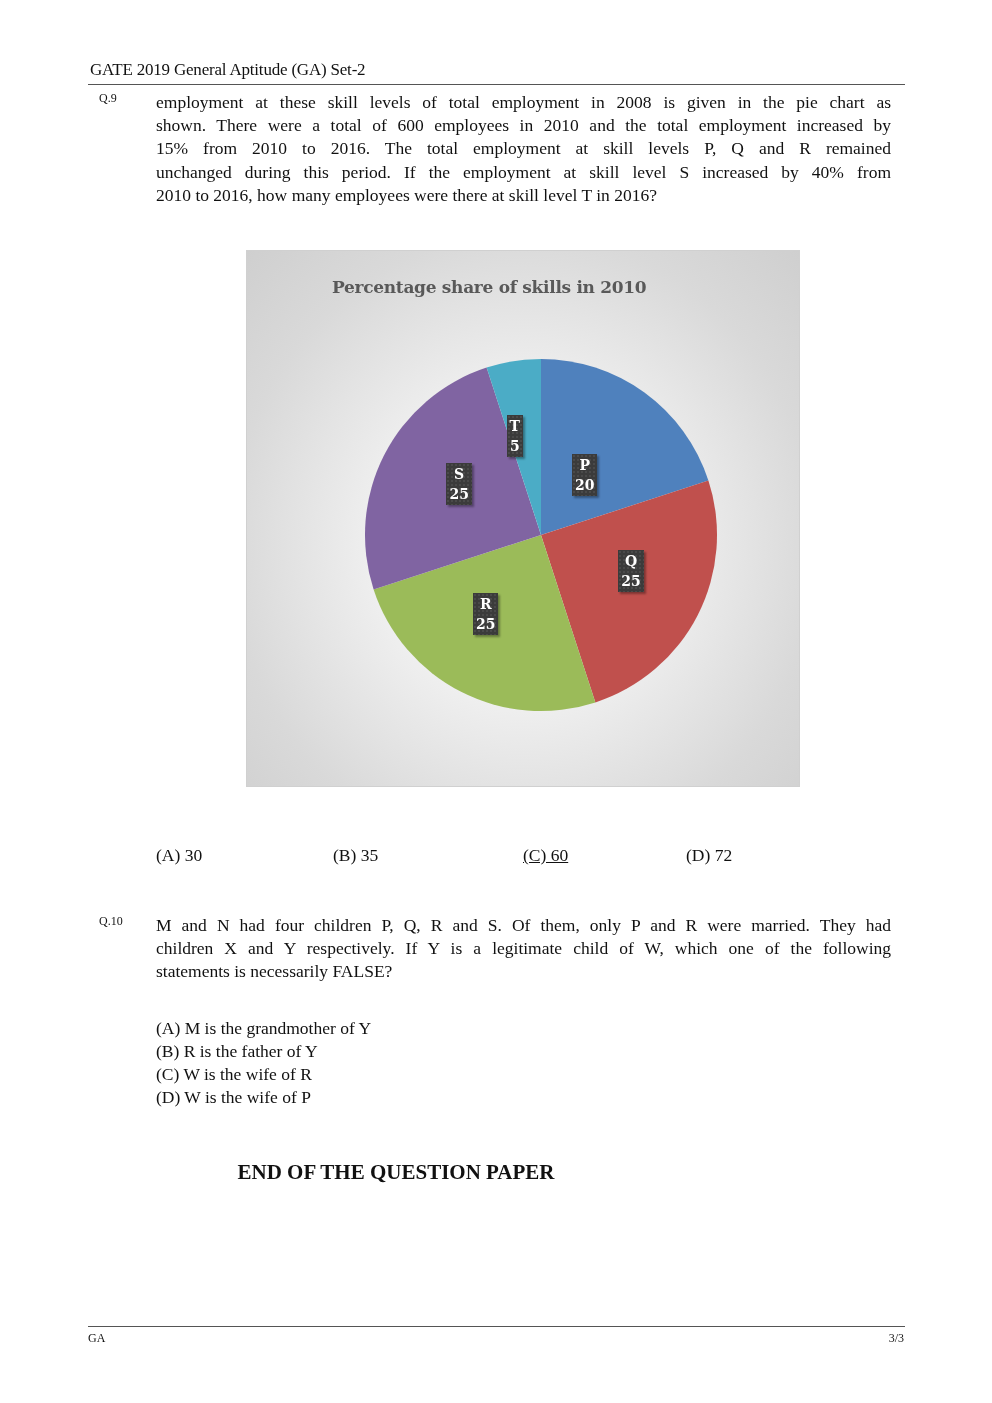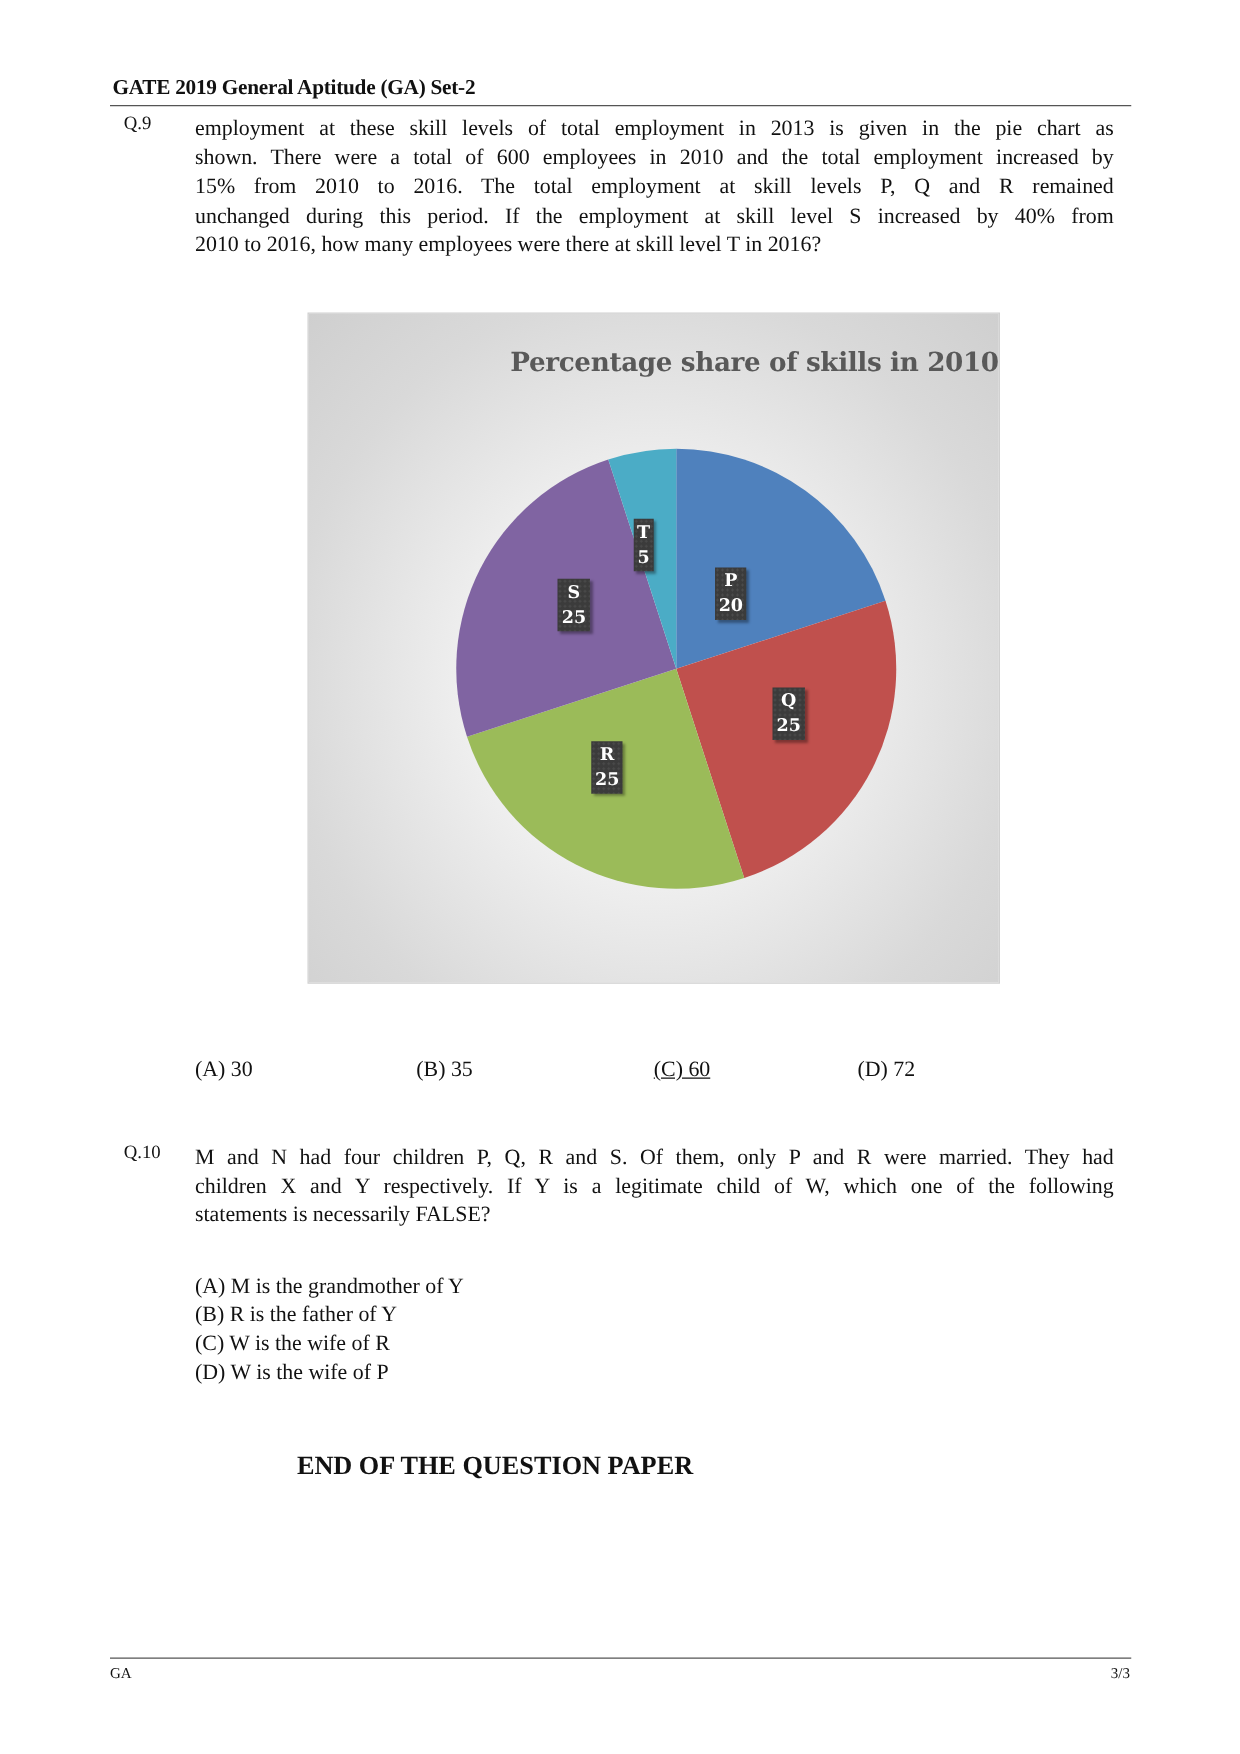"GATE 2019 General Aptitude (GA)" .header-title { font-weight: bold -> normal }
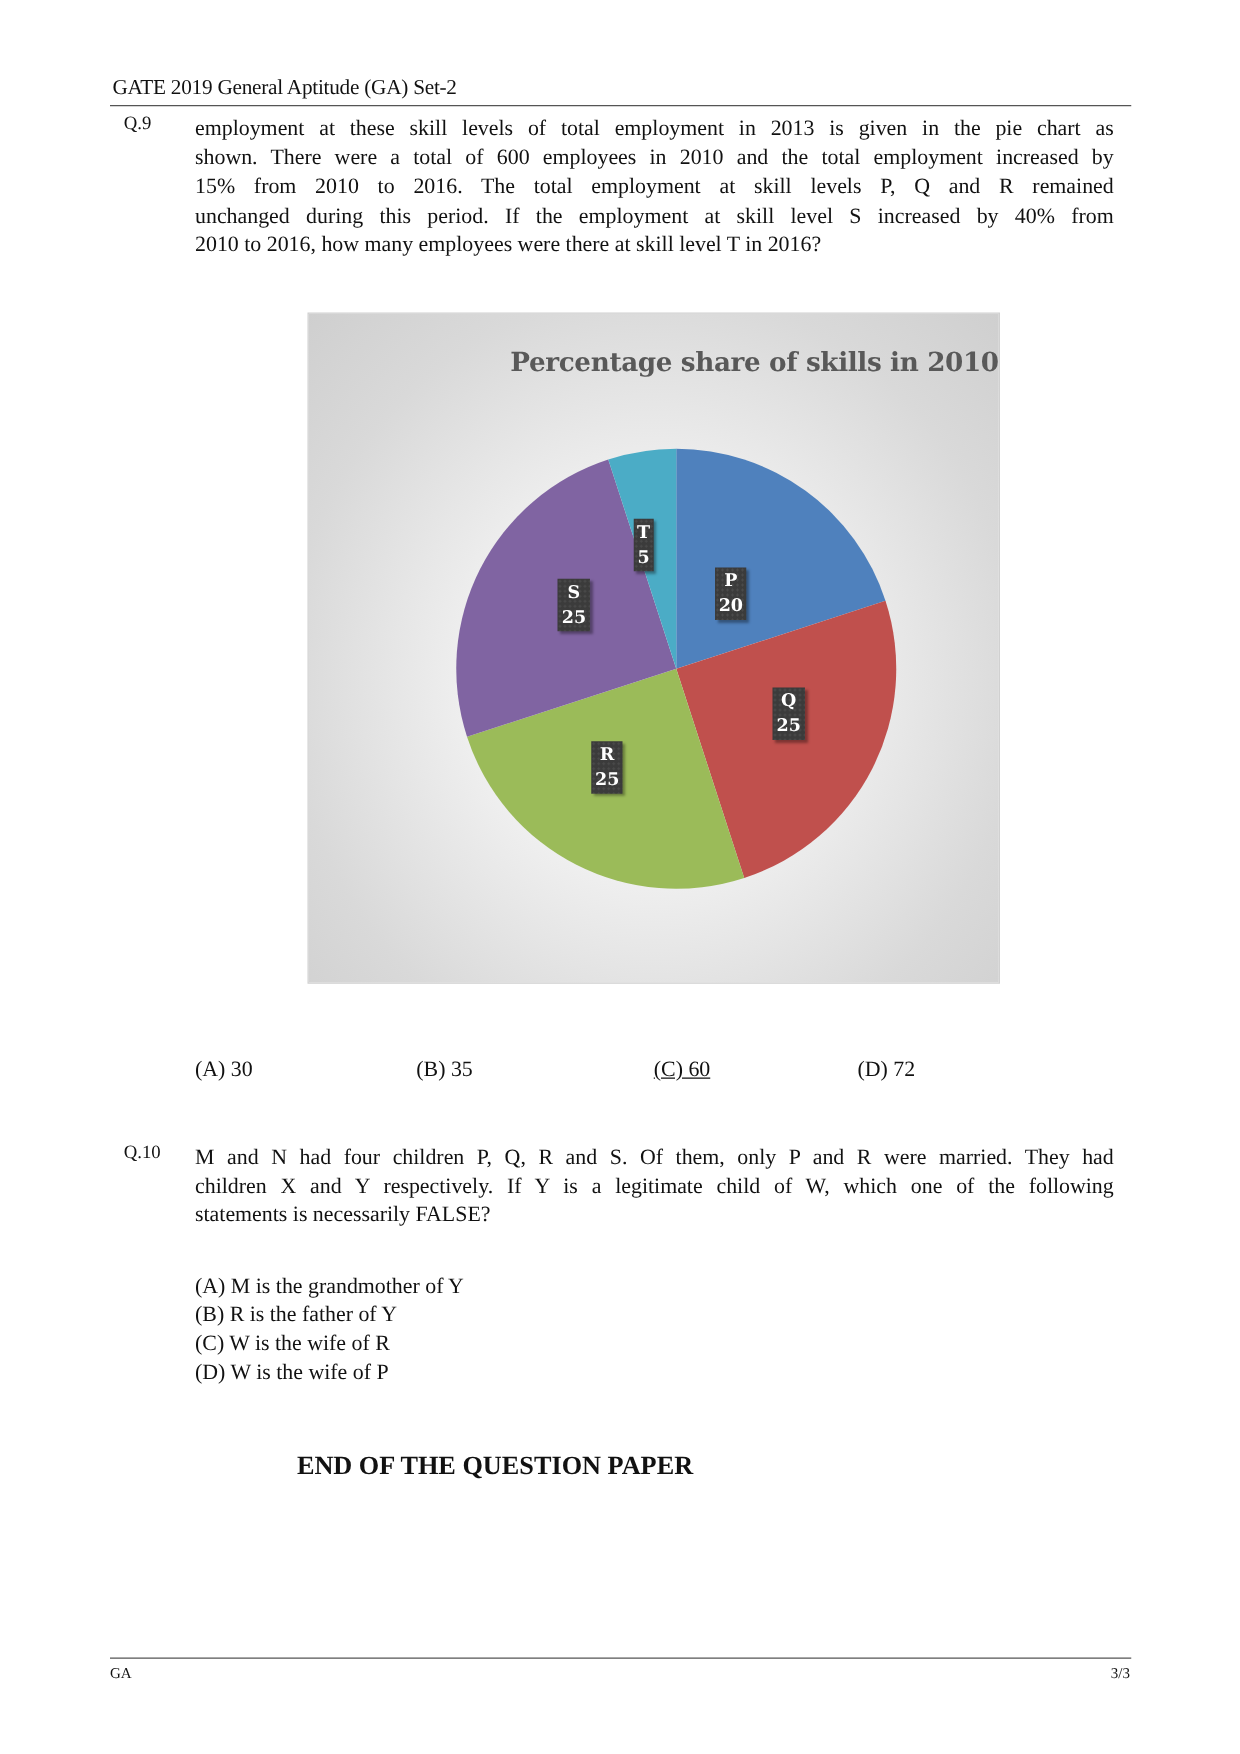"Q.9" .q-num { font-size: 15px -> 12px }
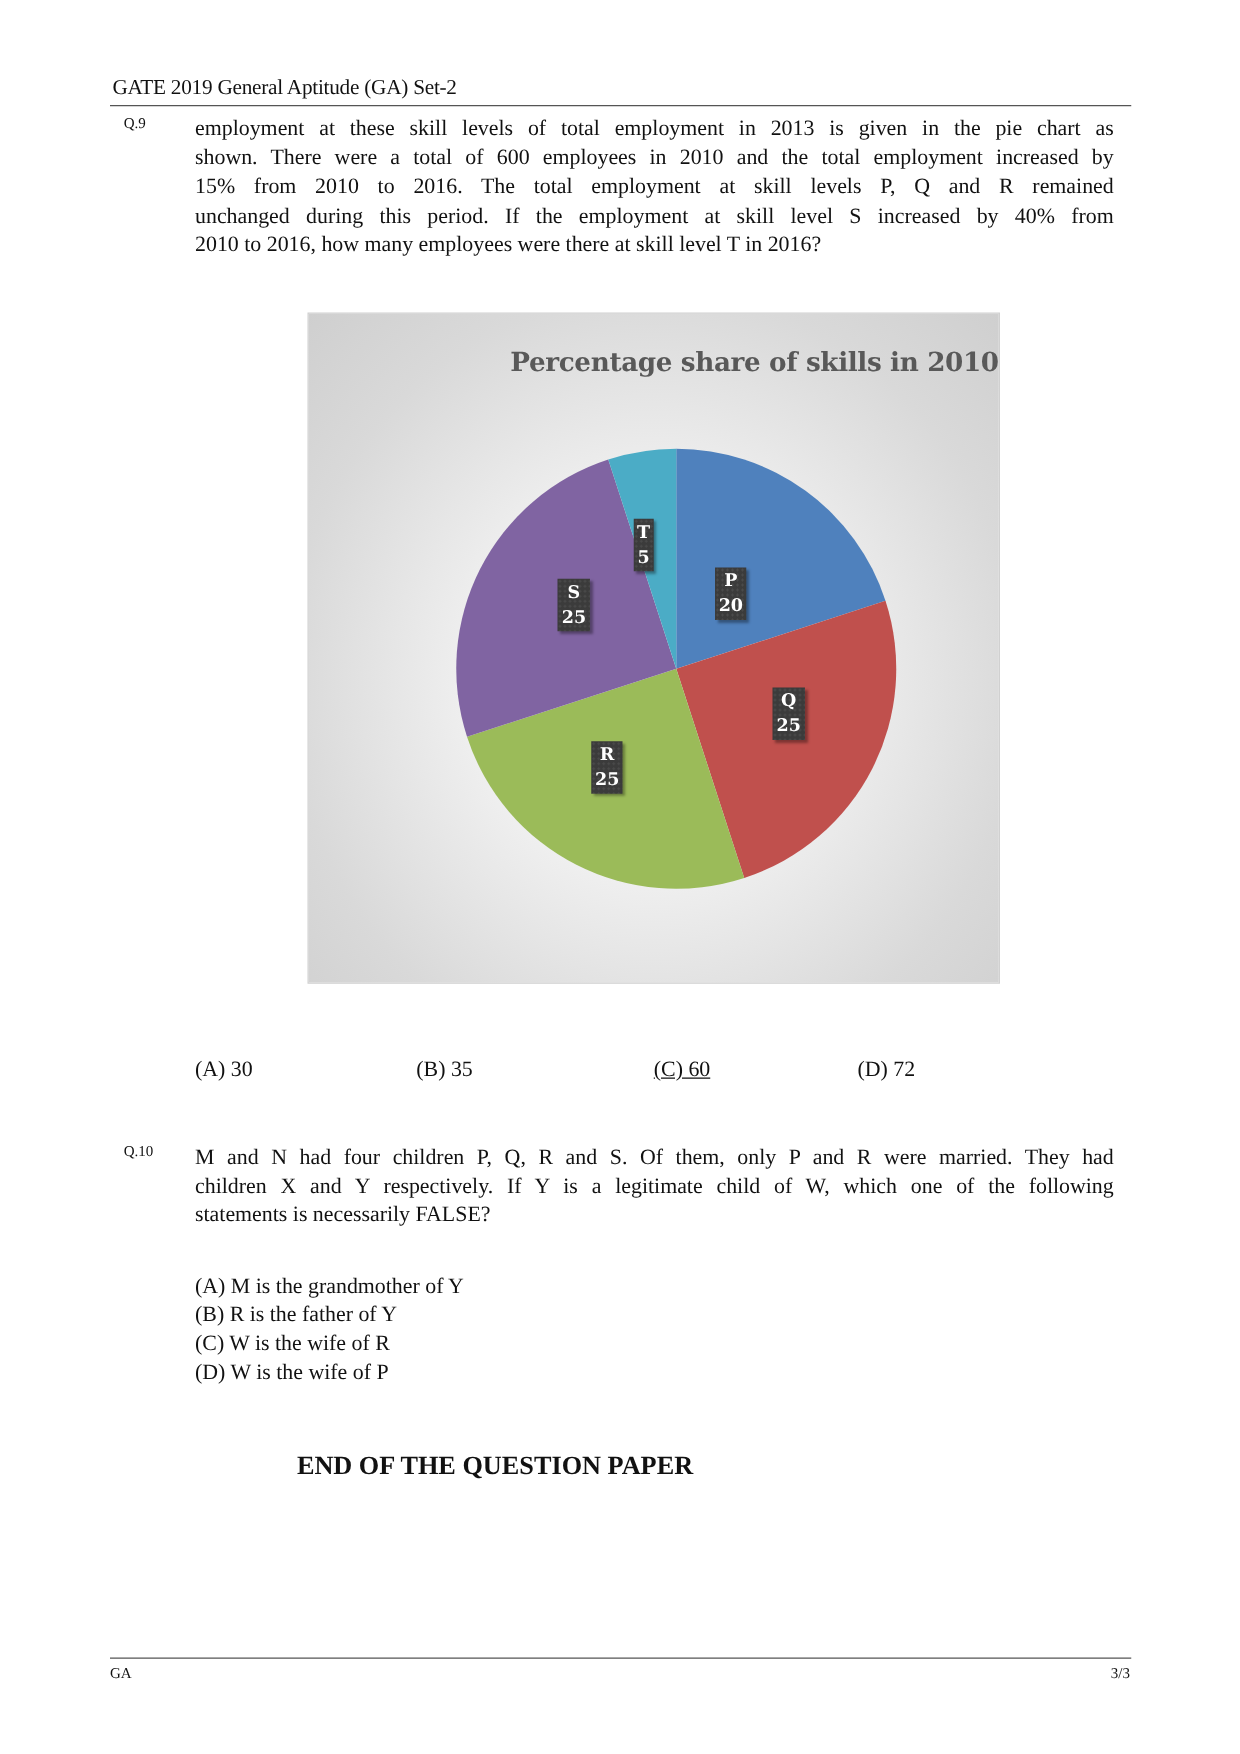"employment at these skill levels" span.line { text: 2013 -> 2008 }
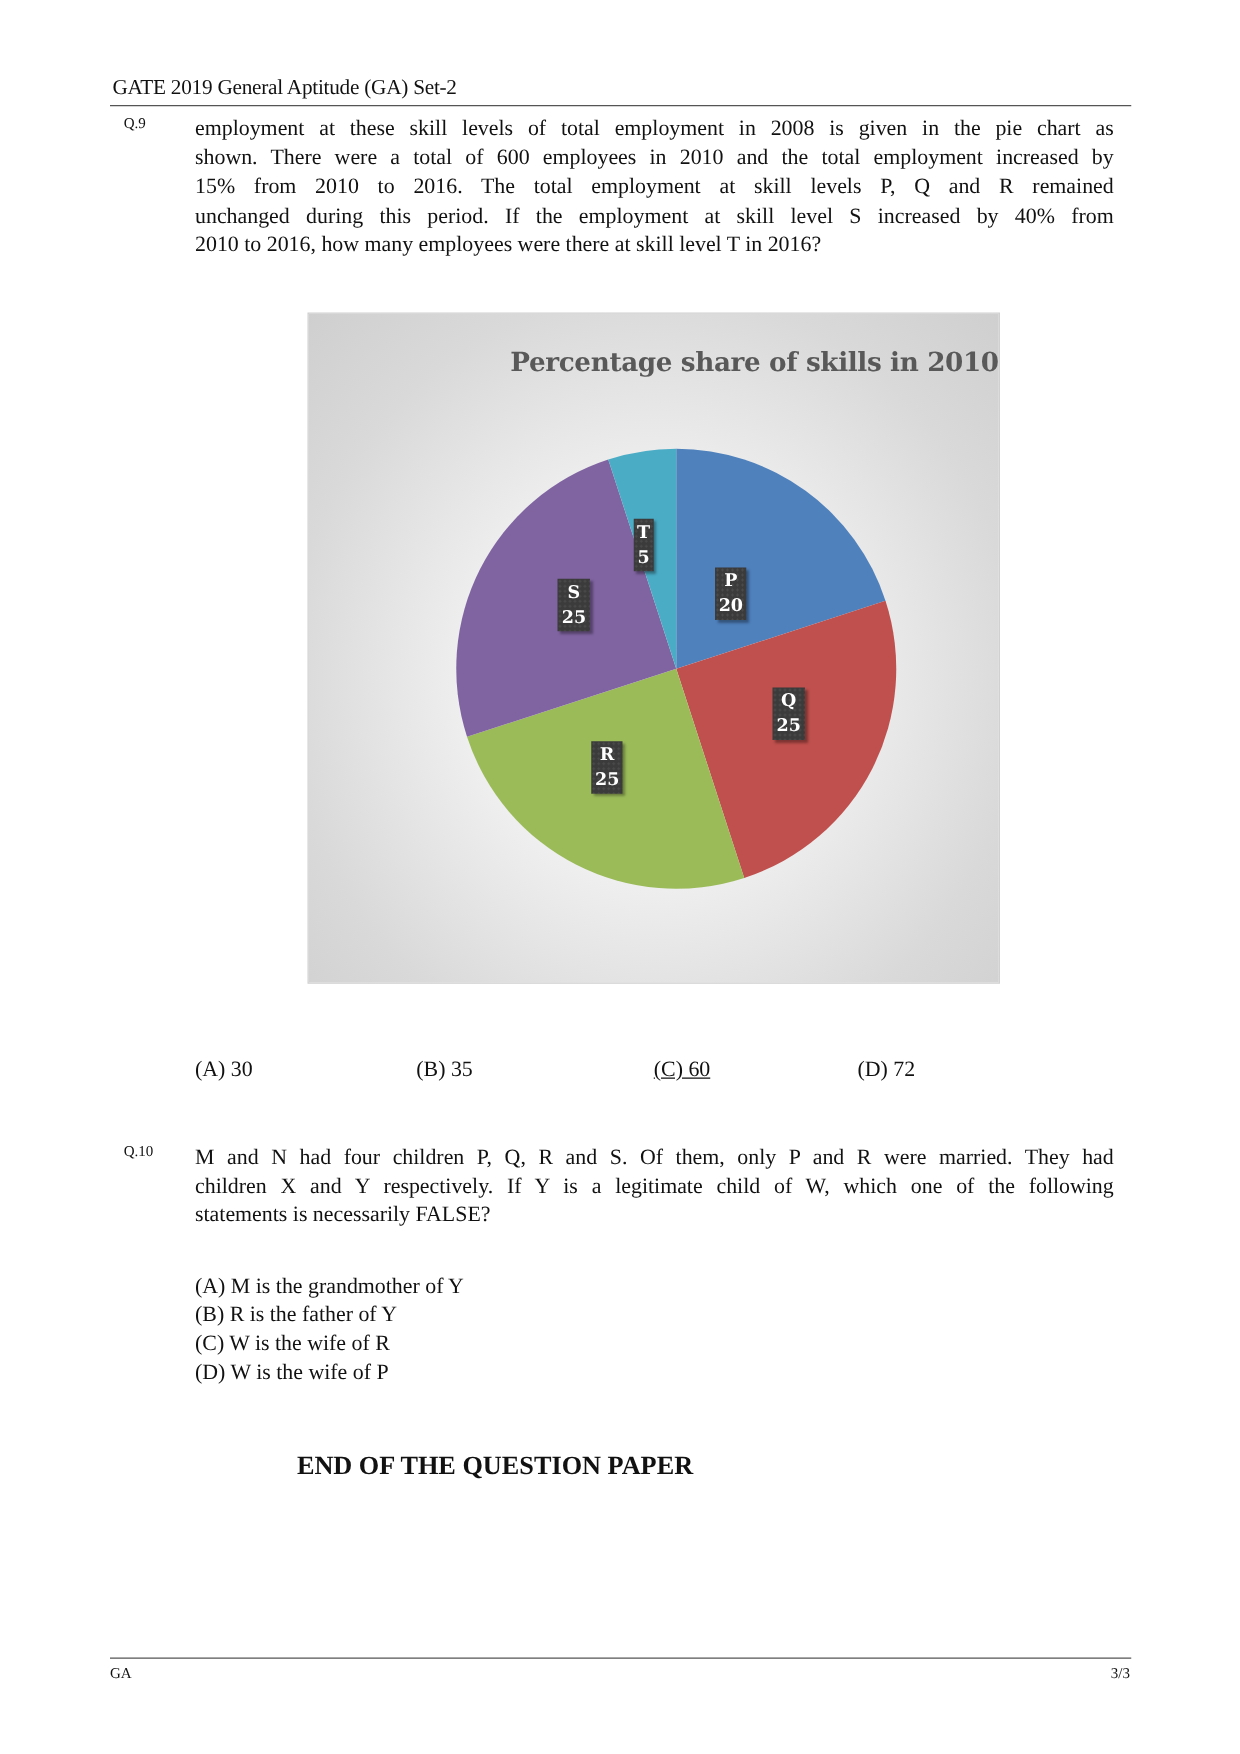"Percentage share of skills in" .chart-title { font-size: 21px -> 17px; padding-left: 60px -> 85px; text-align: right -> left }
